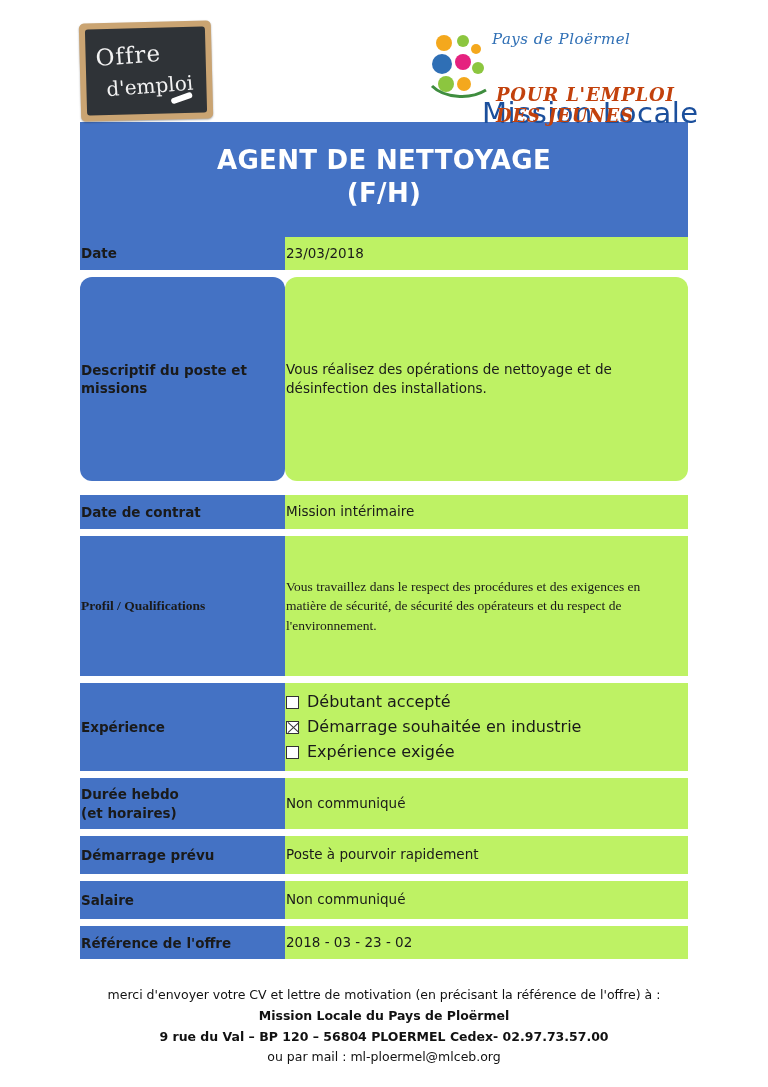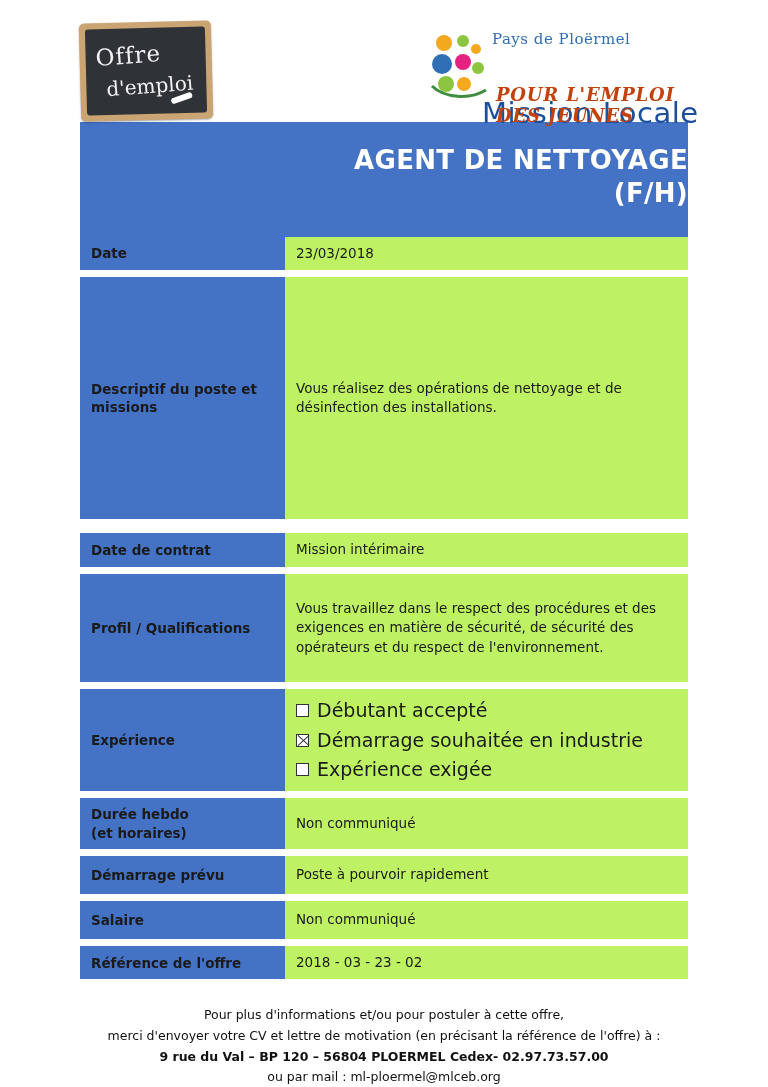"Pays de Ploërmel" .logo .pays { font-style: none -> italic }
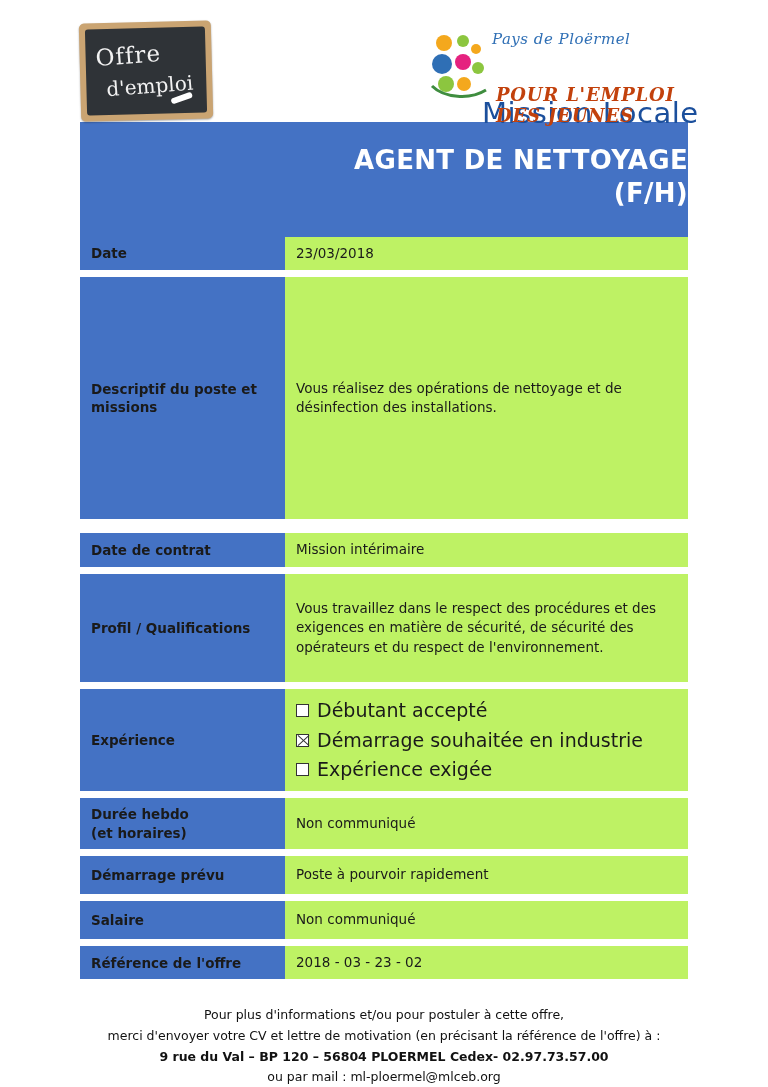"AGENT DE NETTOYAGE" .title-bar { text-align: right -> center }
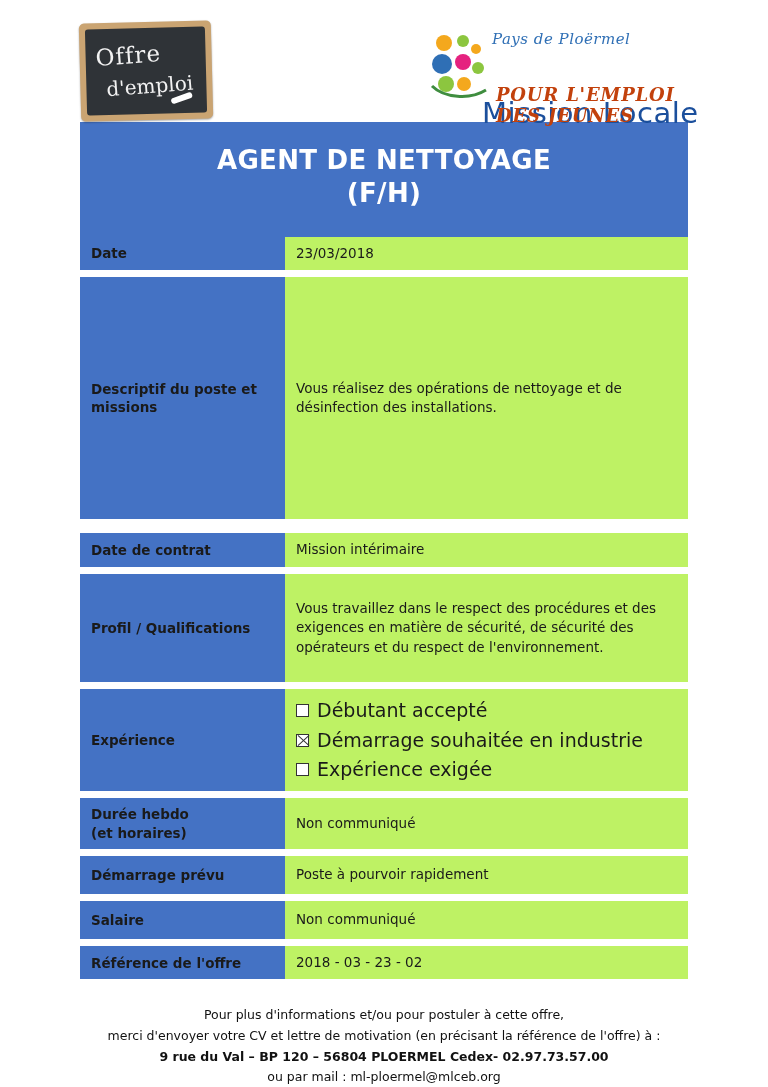"Date" table.offer td { padding: 7px 11px -> 7px 1px }
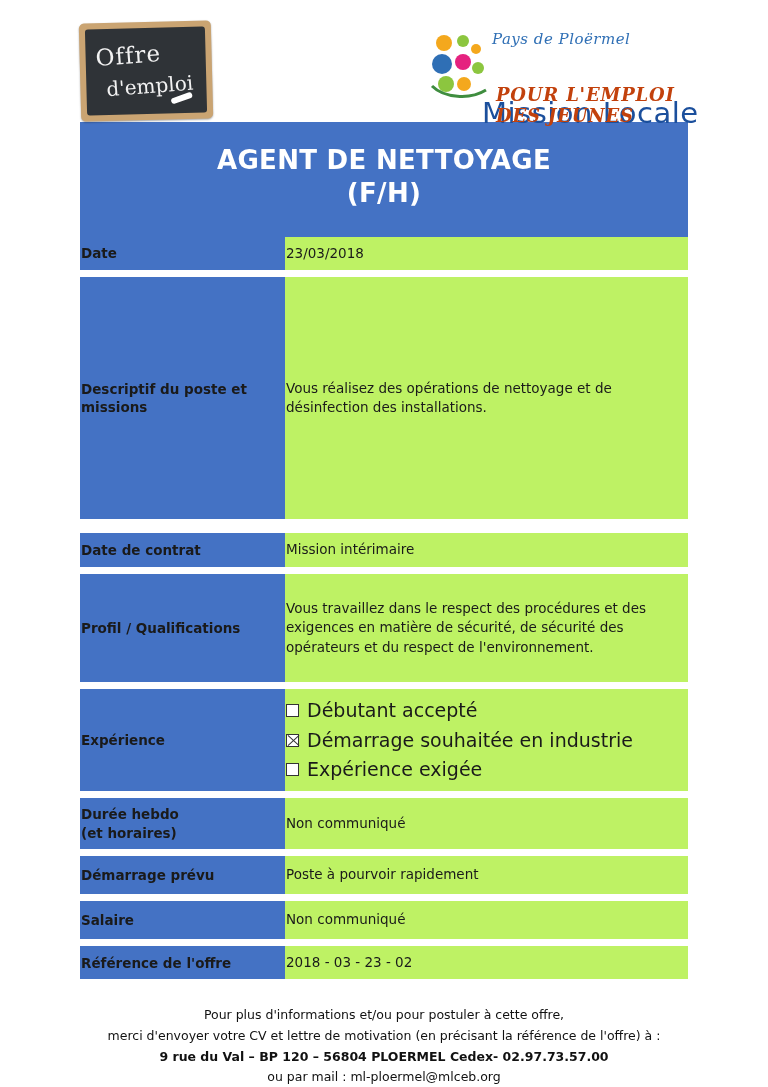"Descriptif du poste et missions" tr.row-desc td { border-radius: none -> 12px; height: 242px -> 204px }
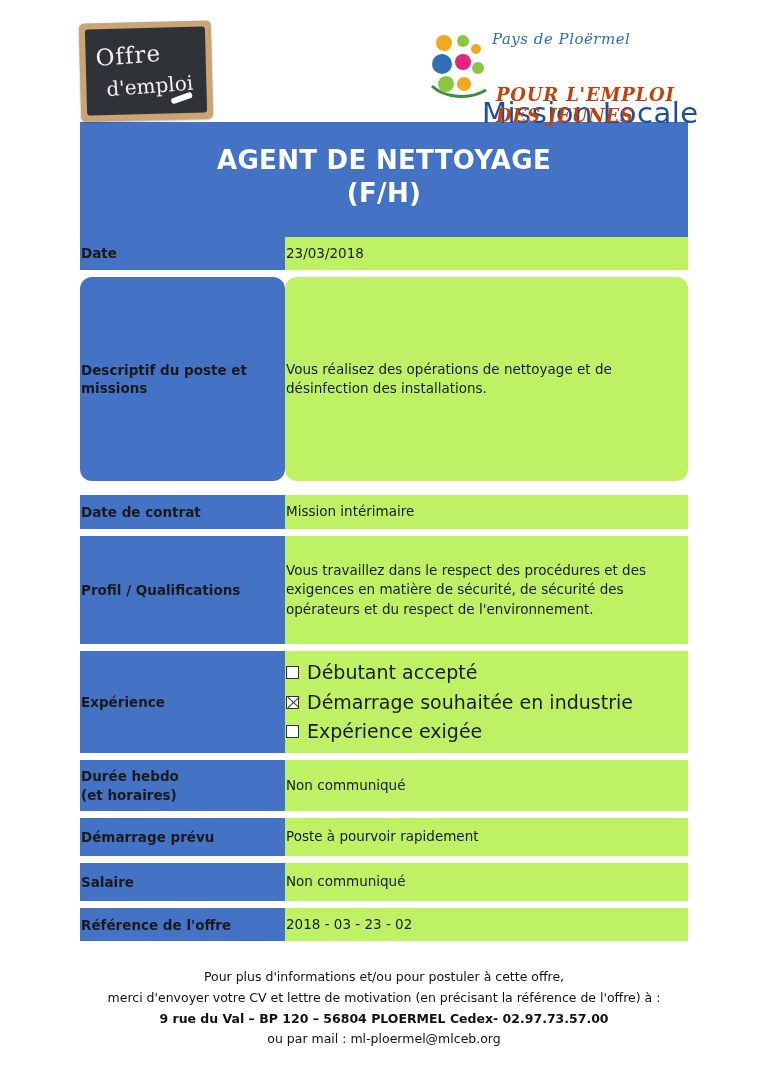"Vous travaillez dans le respect" tr.row-profil td { font-family: none -> Liberation Serif, serif; height: 108px -> 140px }
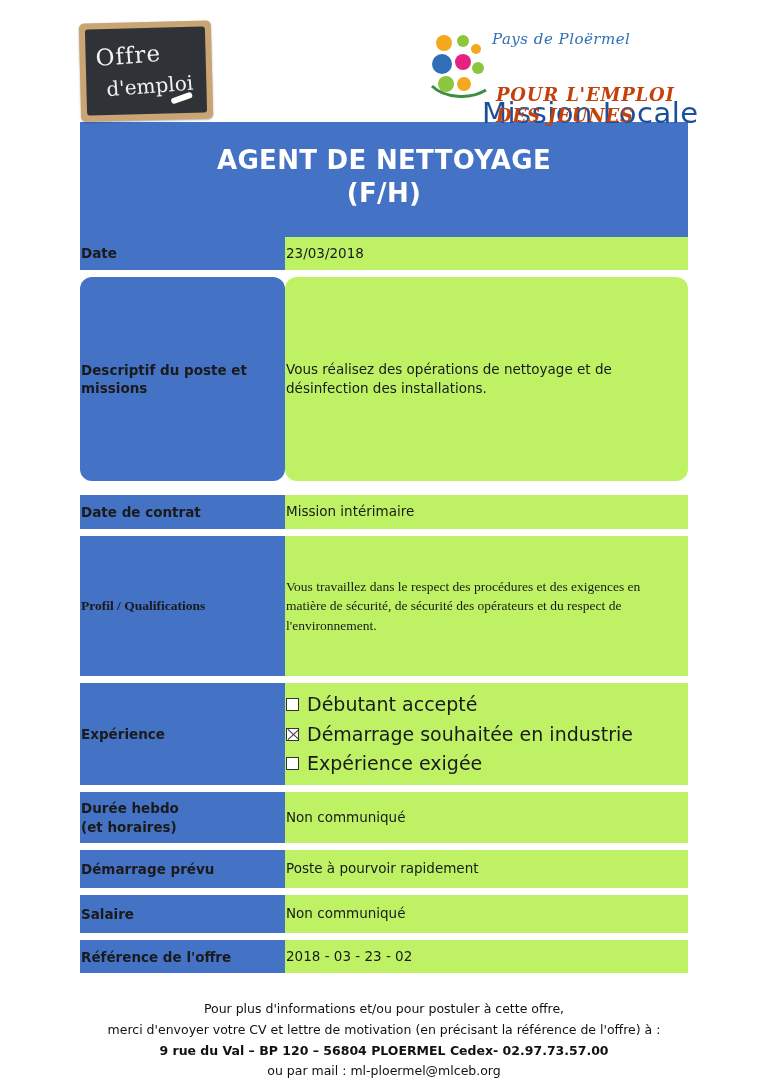"Débutant accepté" .cb-label { font-size: 19px -> 16px }
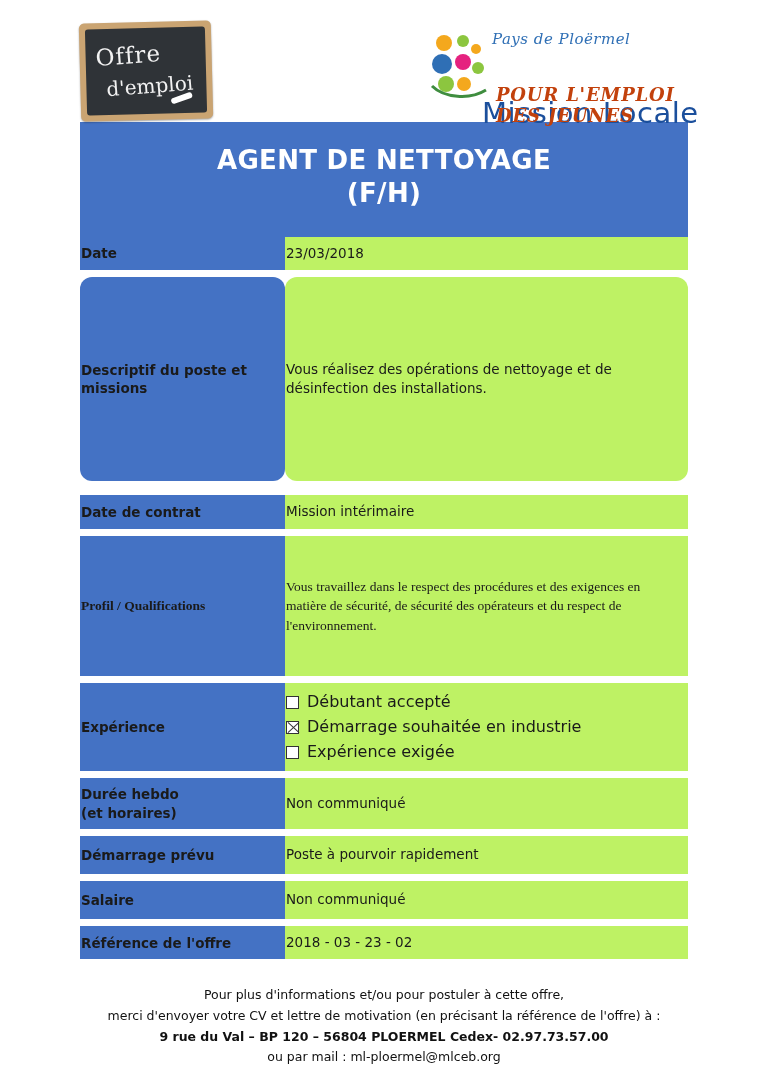"Pour plus d'informations et/ou pour" div { html: <div>Pour plus d'informations et/ou pour postuler à cette offre,</div> -> none }
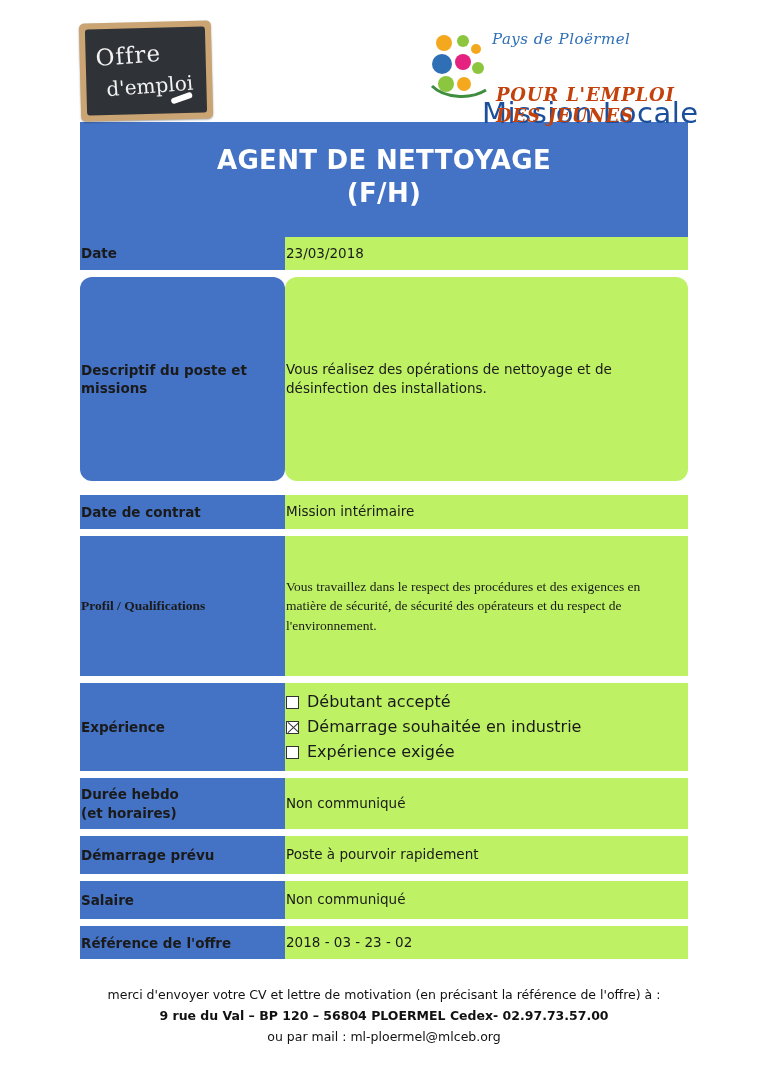"Mission Locale du Pays de" div.b { html: none -> <div>Mission Locale du Pays de Ploërmel</div> }
